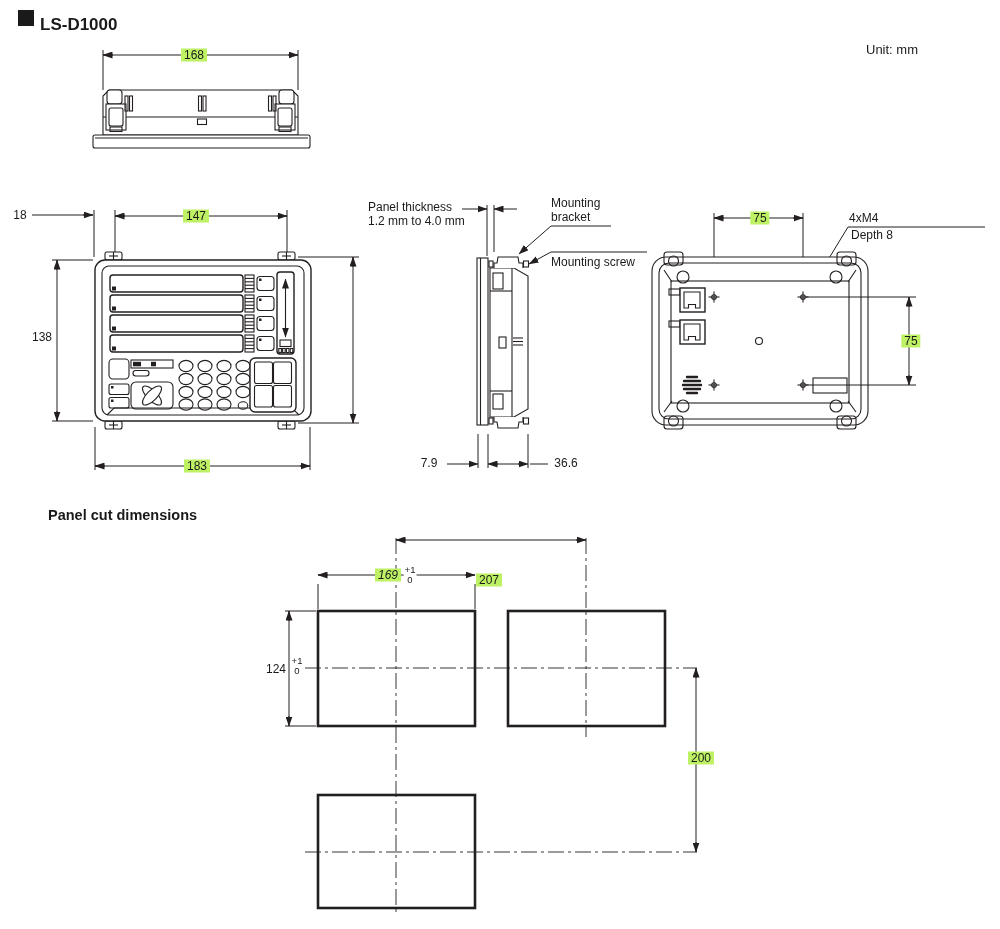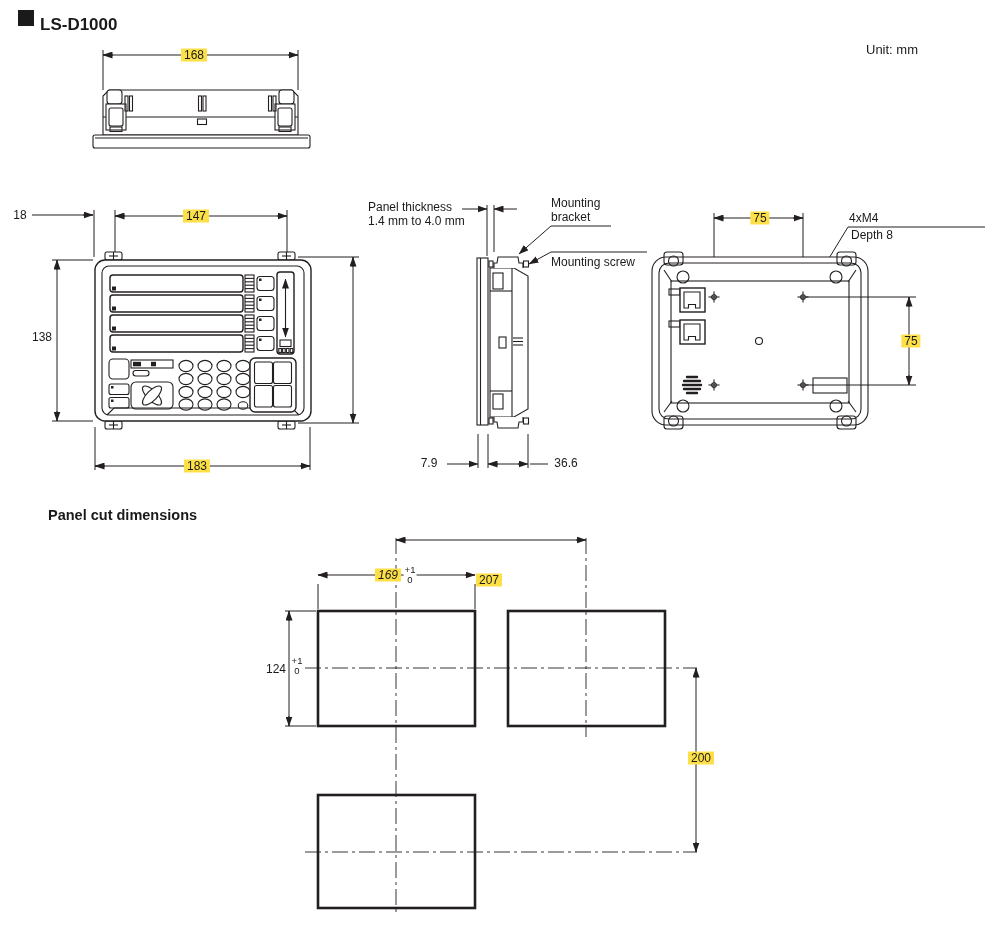"168" .bg { background: #fde047 -> #bef264 }
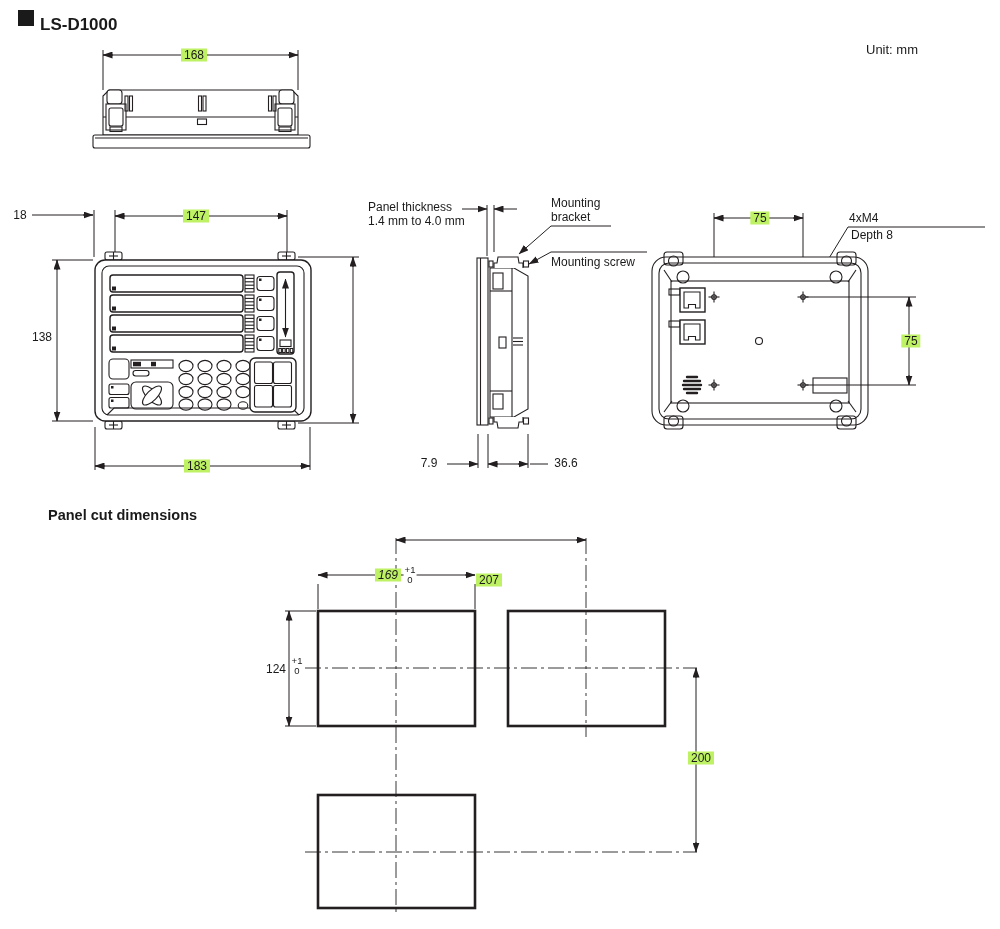"1.4 mm to 4.0 mm" span { text: 1.4 -> 1.2 }
